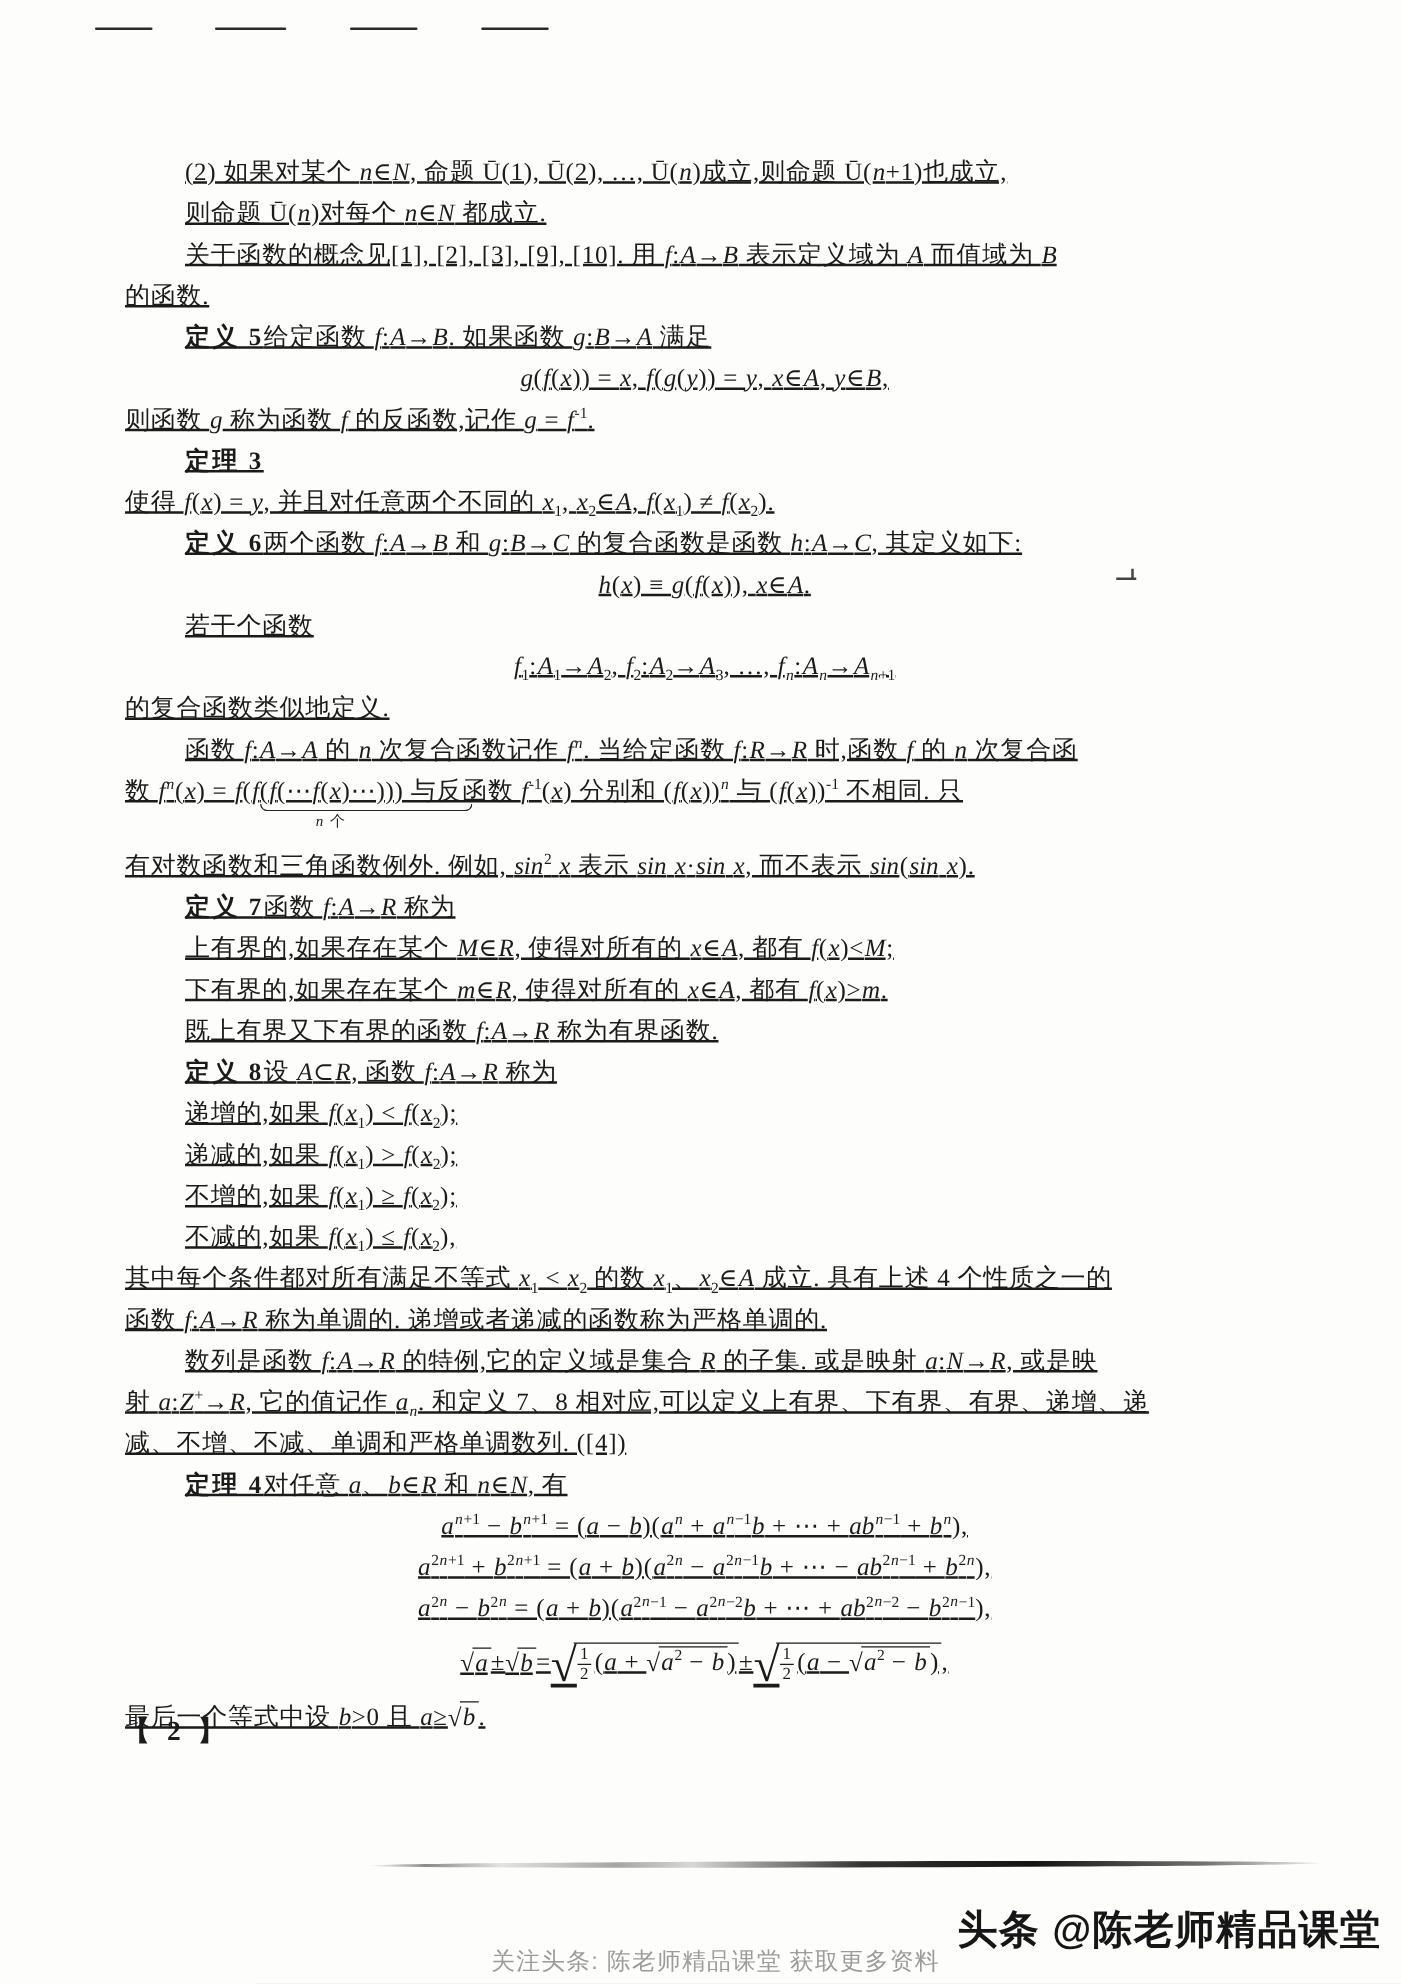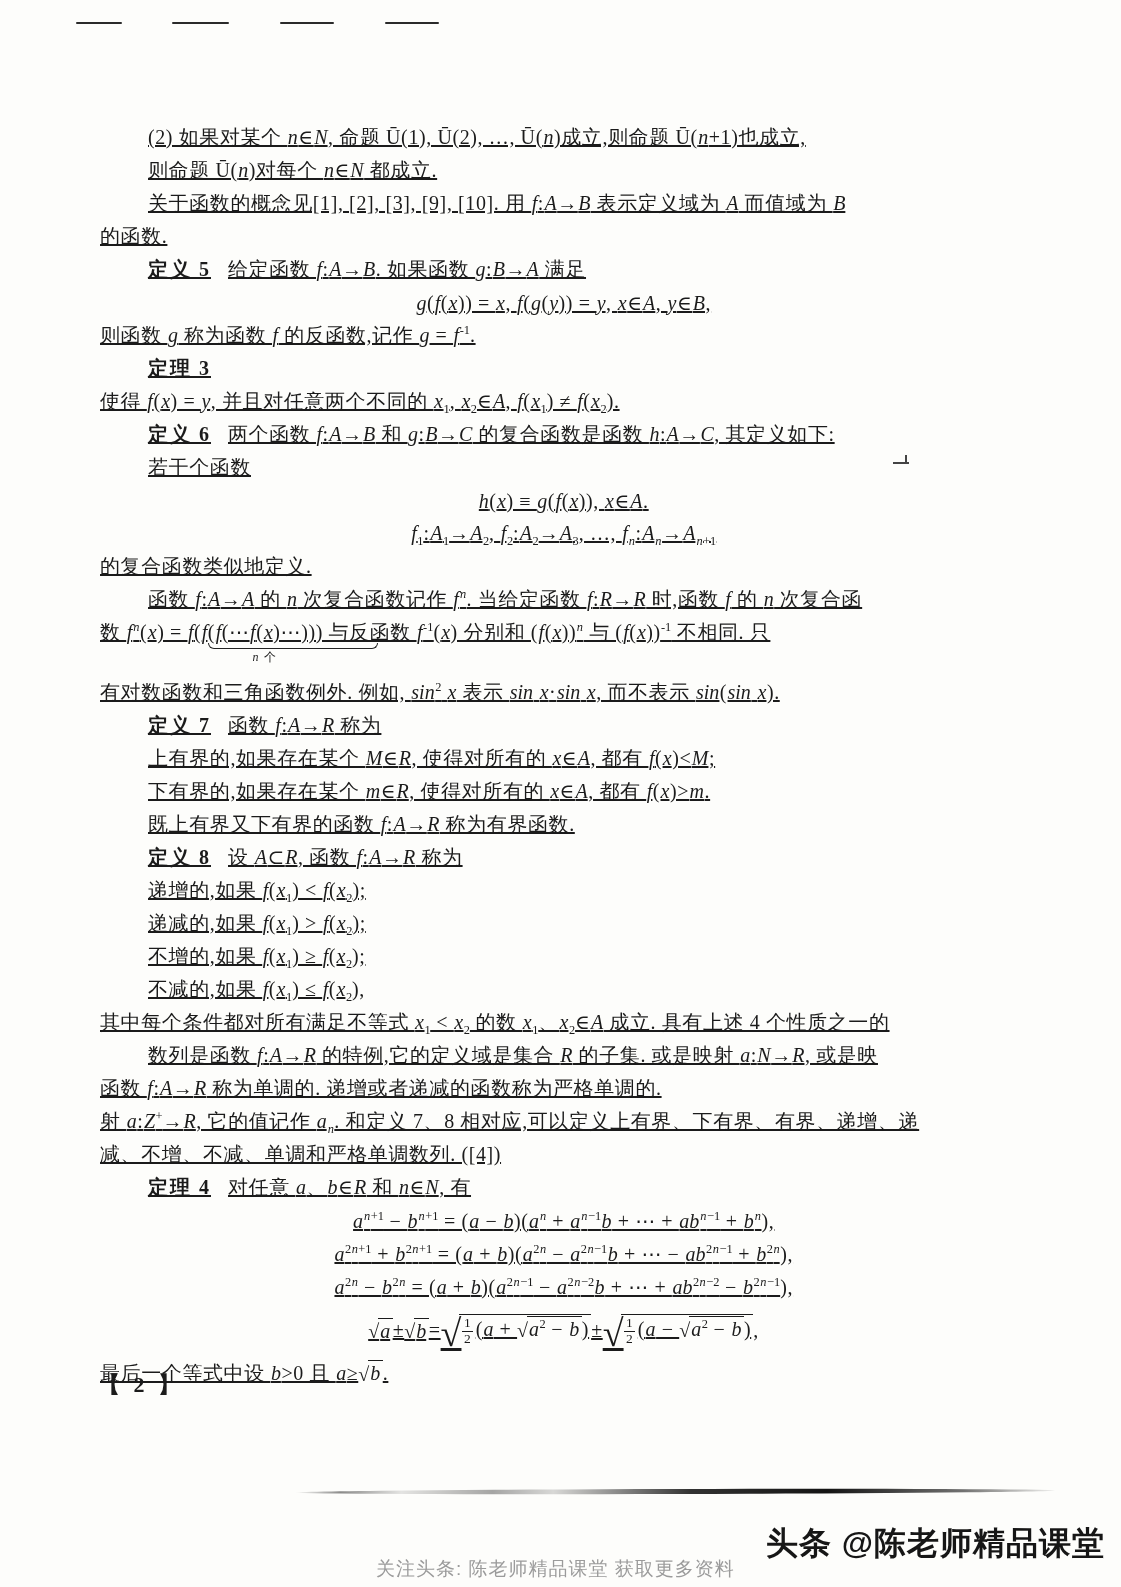"定义 5" .lbl { margin-right: 17px -> none }
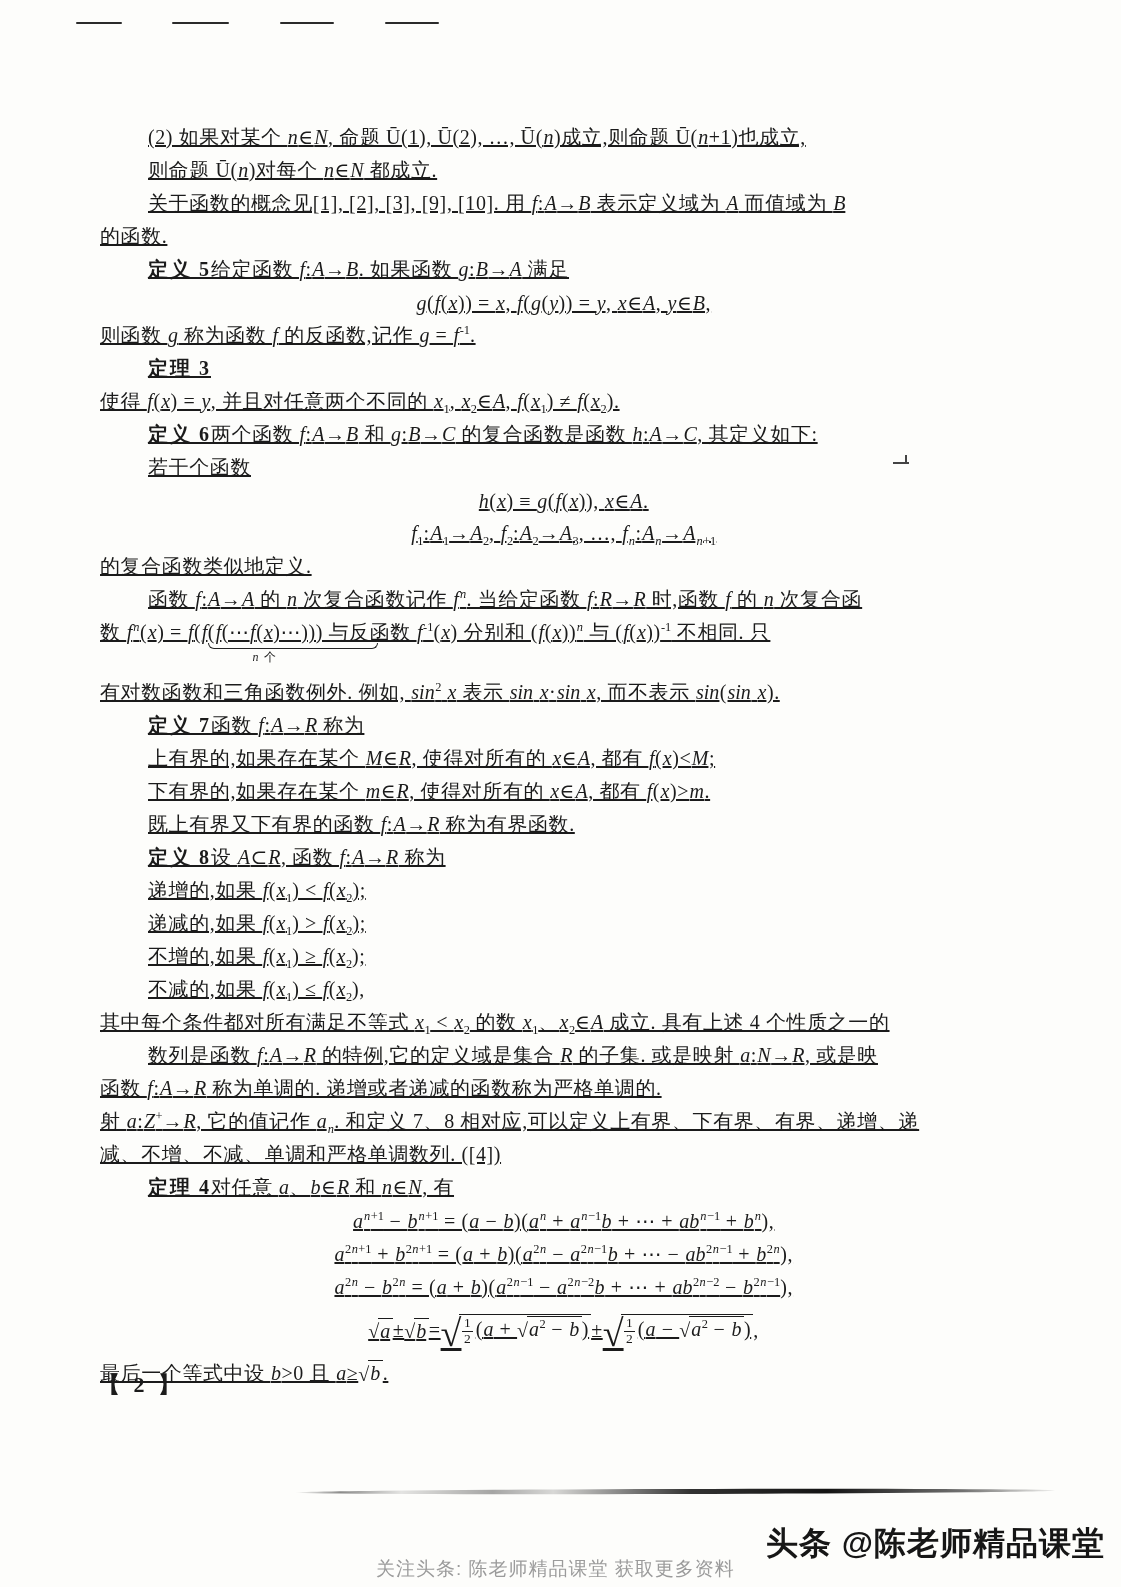"若干个函数" div.line { order: before "h(x) ≡ g(f(x)), x∈A." -> after "h(x) ≡ g(f(x)), x∈A." }
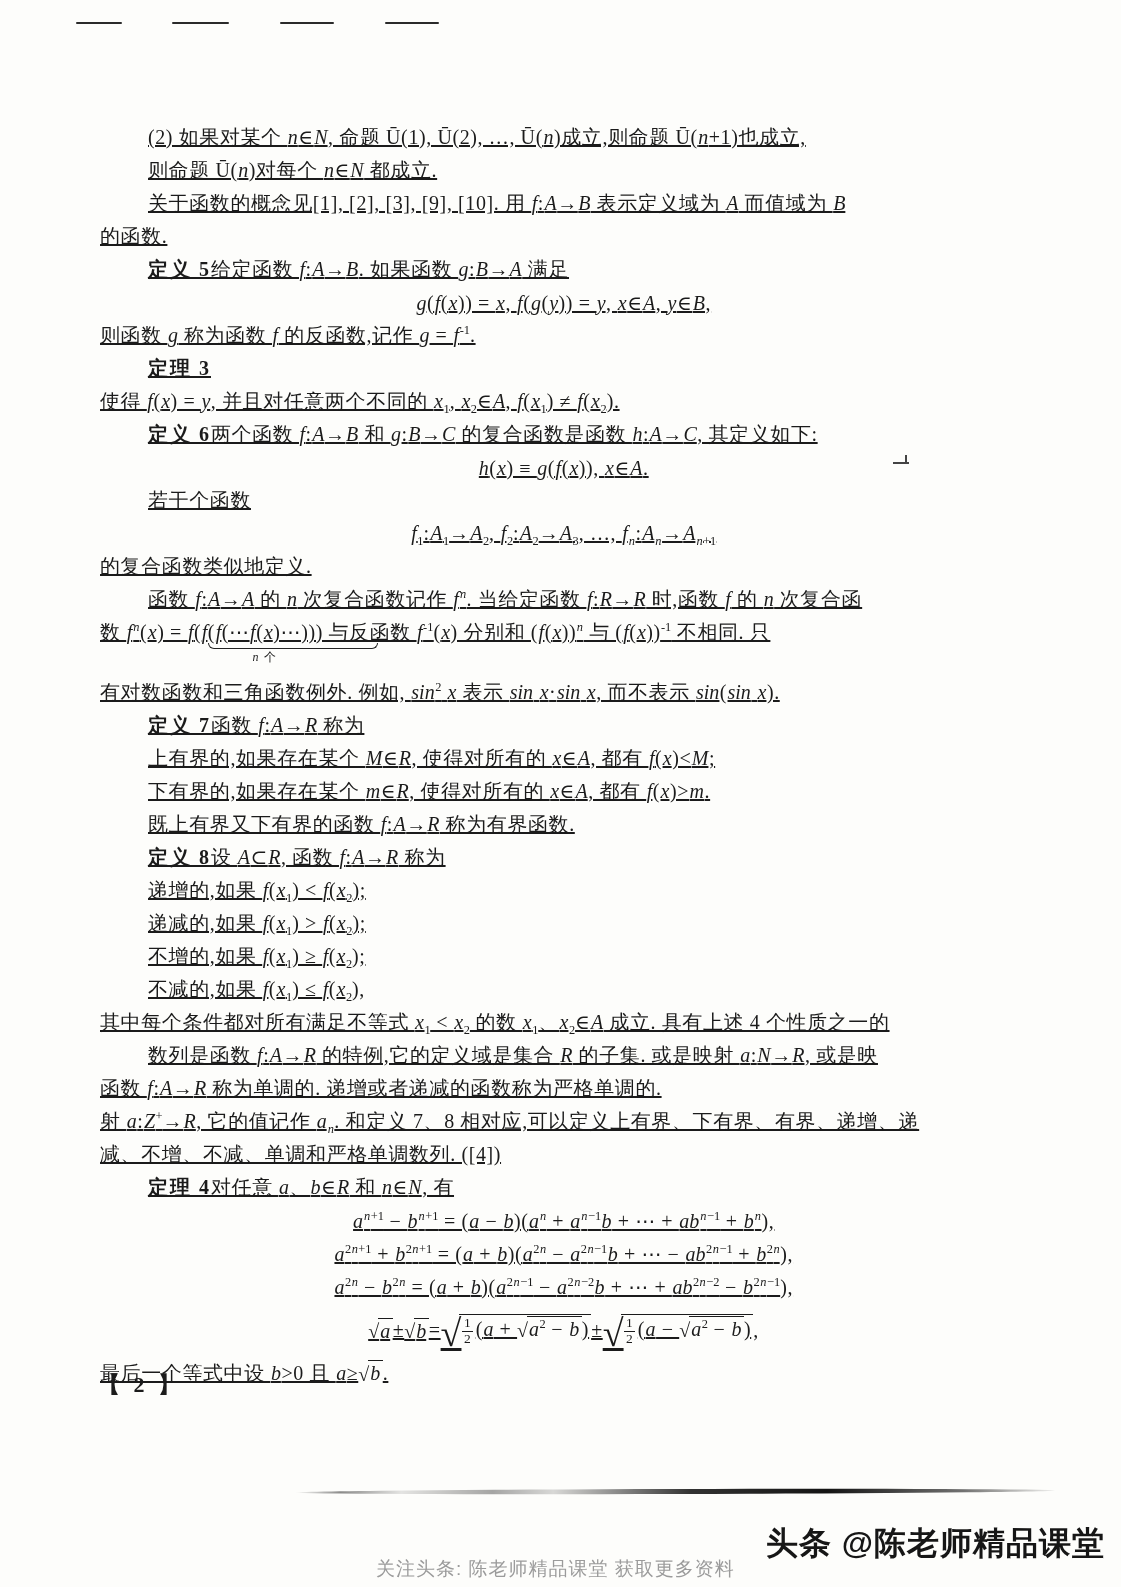"数列是函数 f:A→R 的特例,它的定义域是集合 R 的子集." div.line { order: before "函数 f:A→R 称为单调的. 递增或者递减的函数称为严格单调的." -> after "函数 f:A→R 称为单调的. 递增或者递减的函数称为严格单调的." }
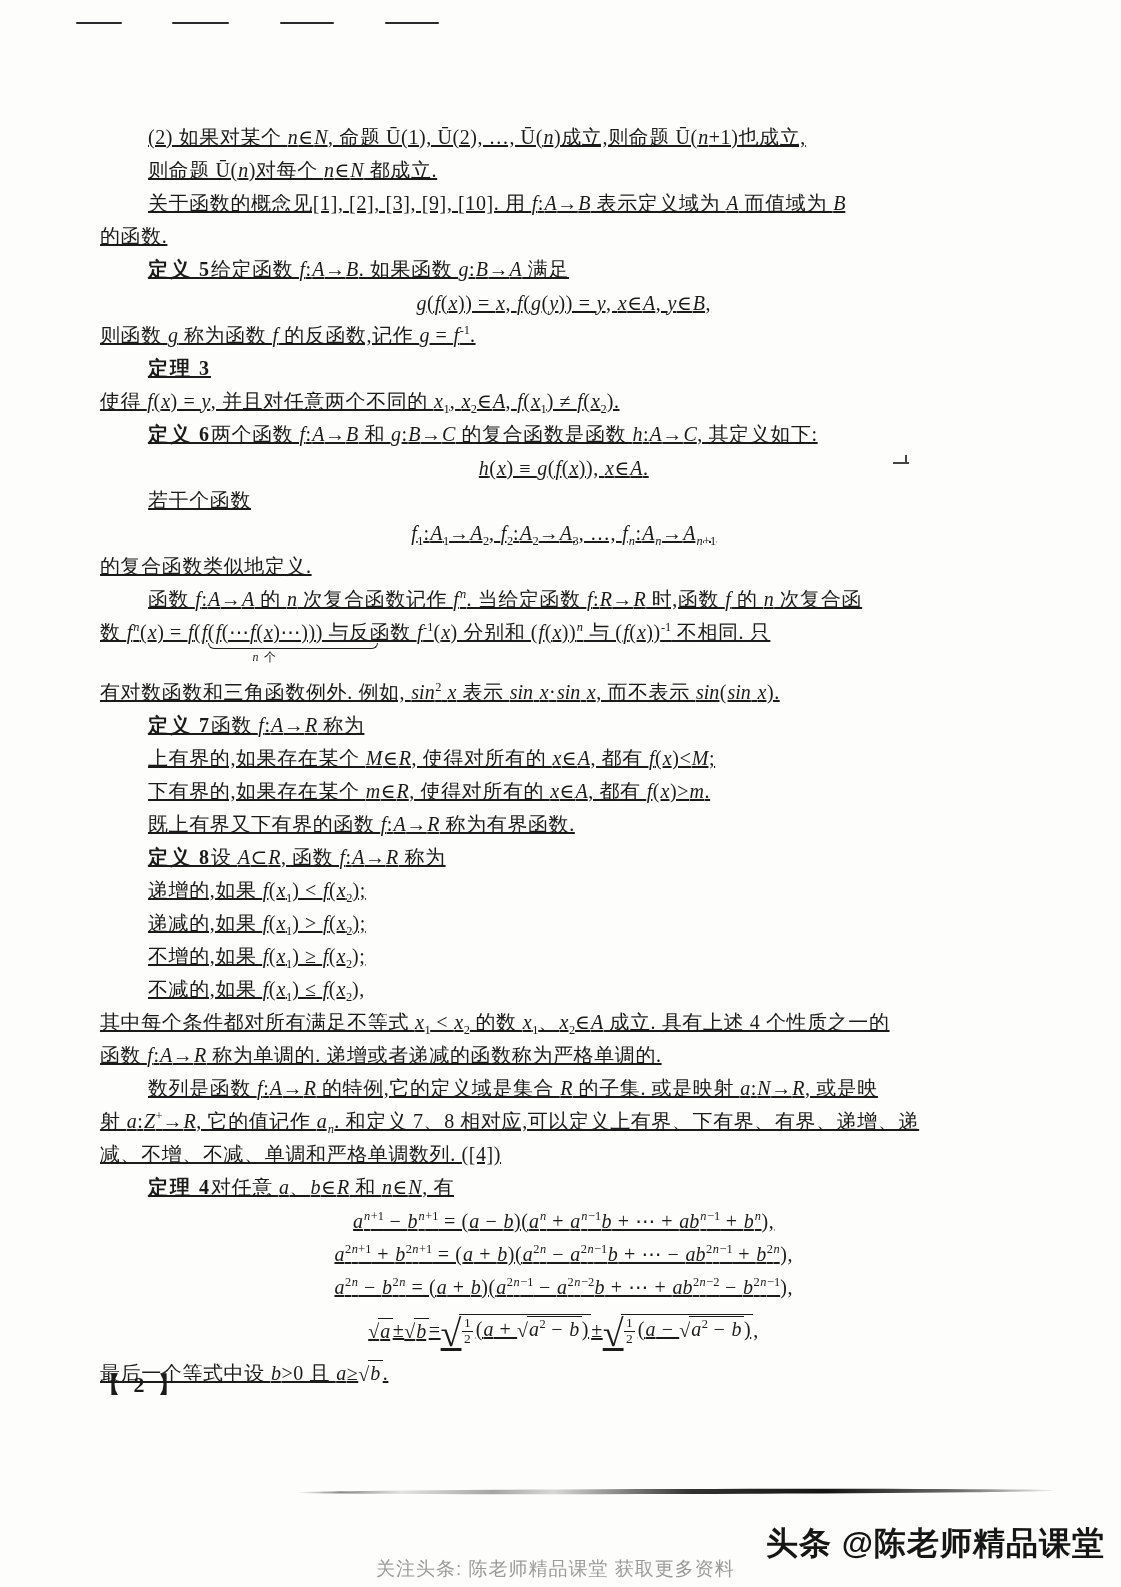"关注头条: 陈老师精品课堂 获取更多资料" .footer-caption { left: 376px -> 393px }
